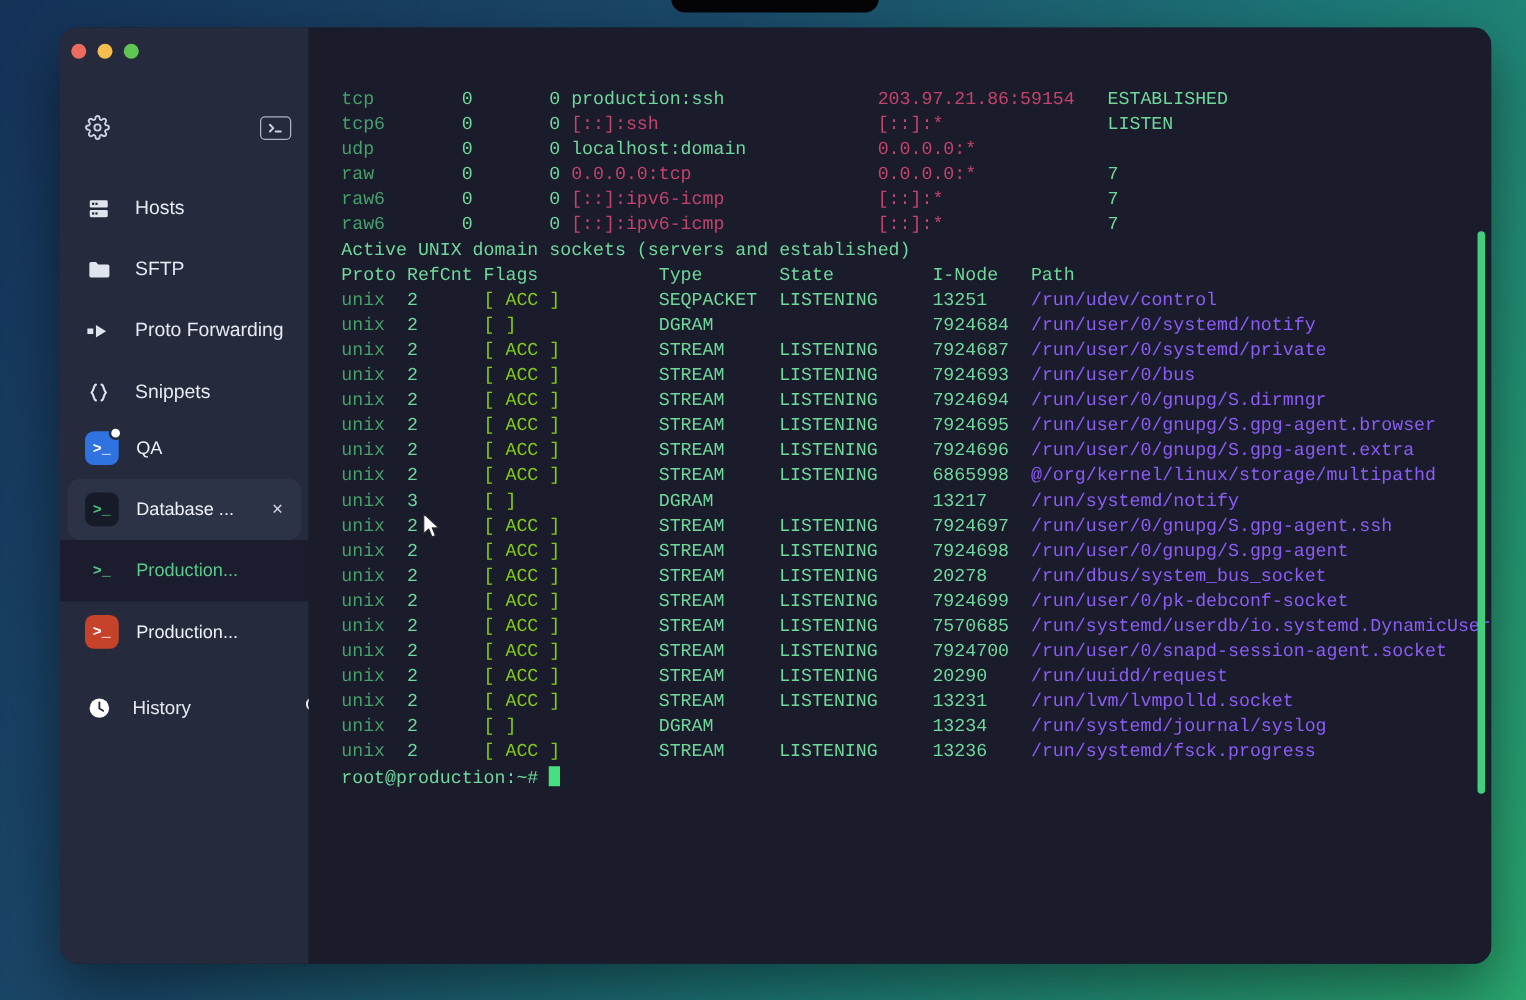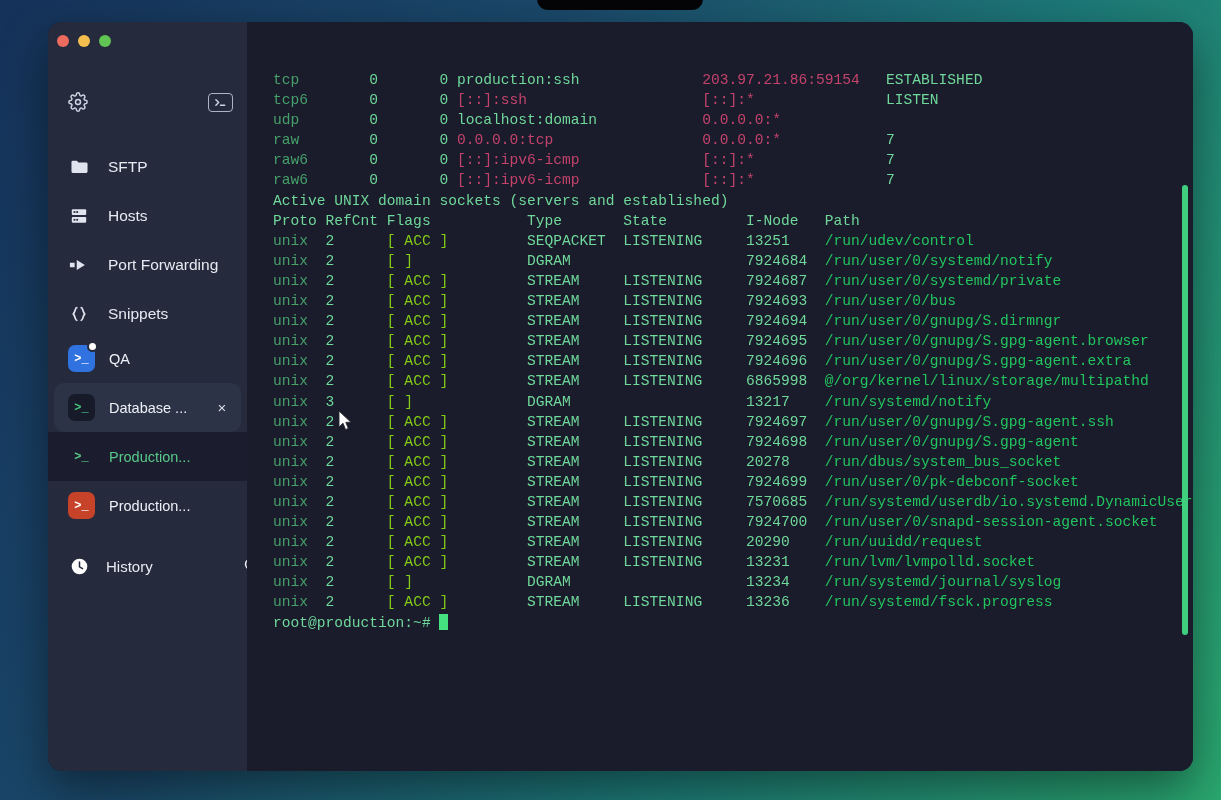"SFTP" div.nav-item { order: before "Hosts" -> after "Hosts" }
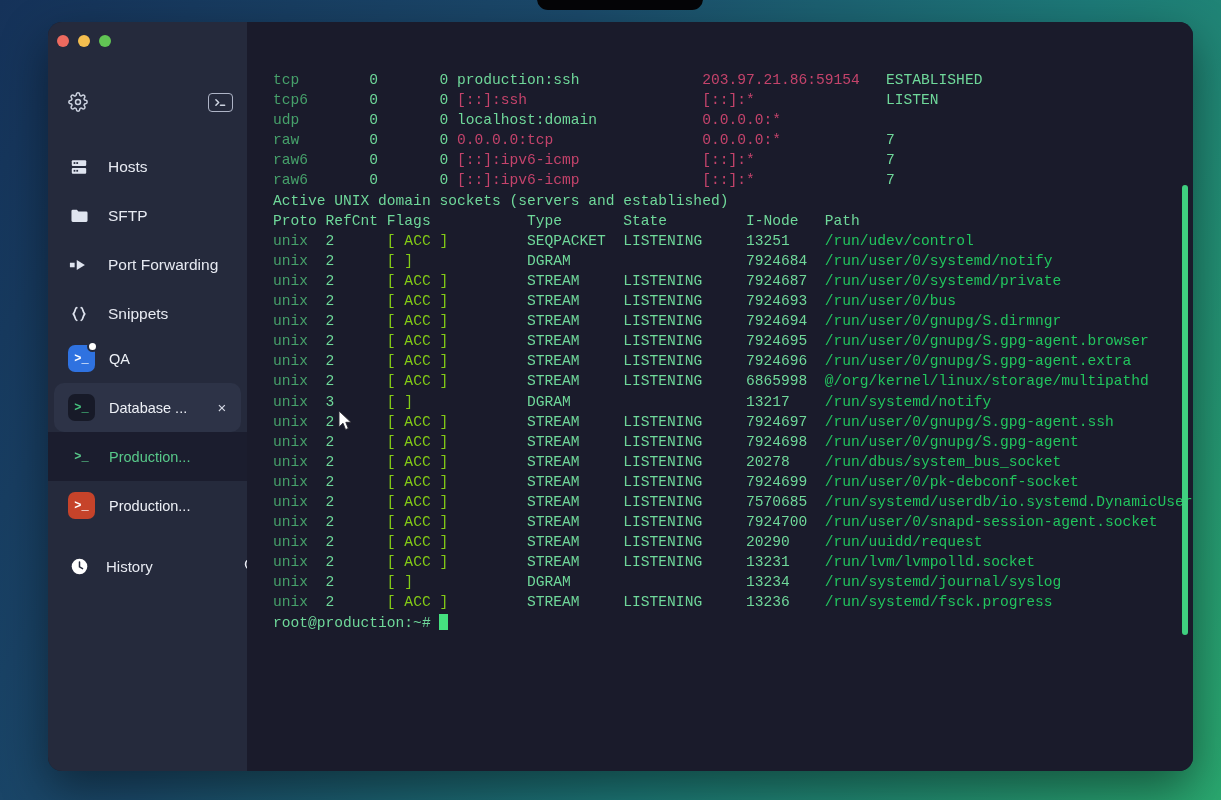"/run/udev/control" .c-path { color: #22c55e -> #8b5cf6 }
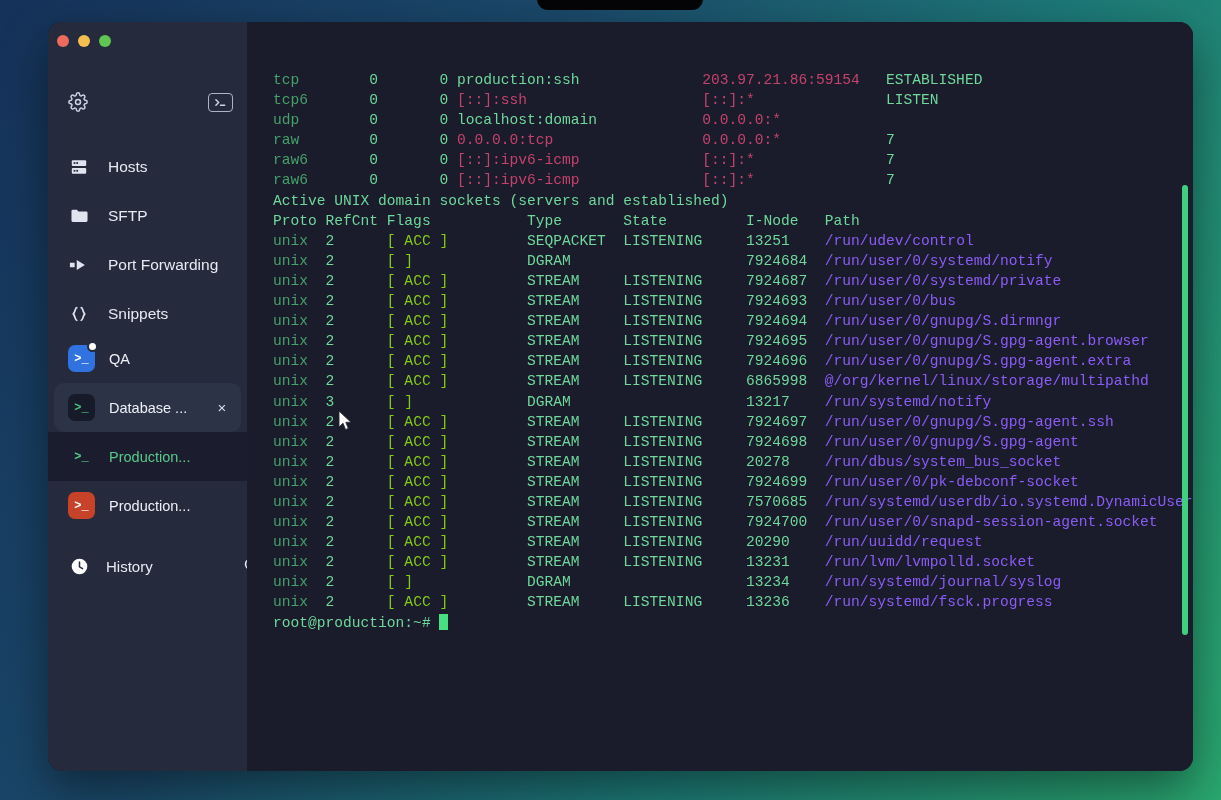"Port Forwarding" span { text: Port -> Proto }
